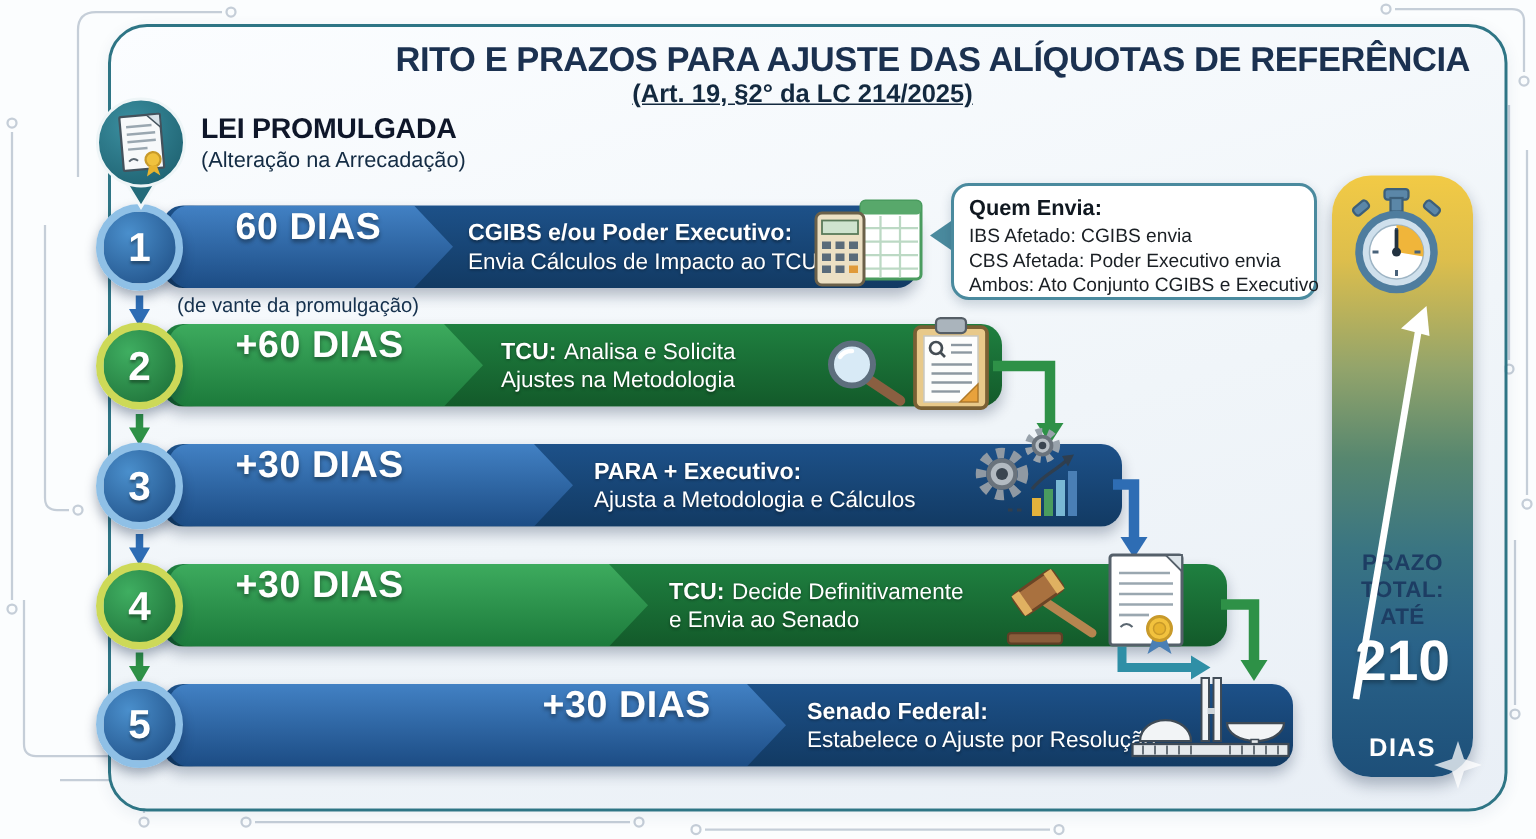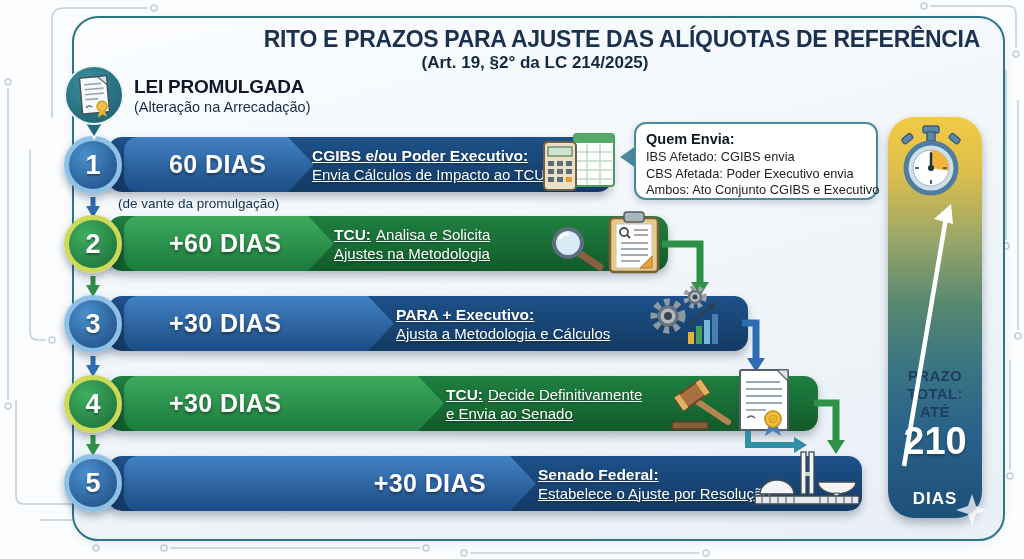"(Art. 19, §2° da LC" .subtitle { text-decoration: none -> underline }
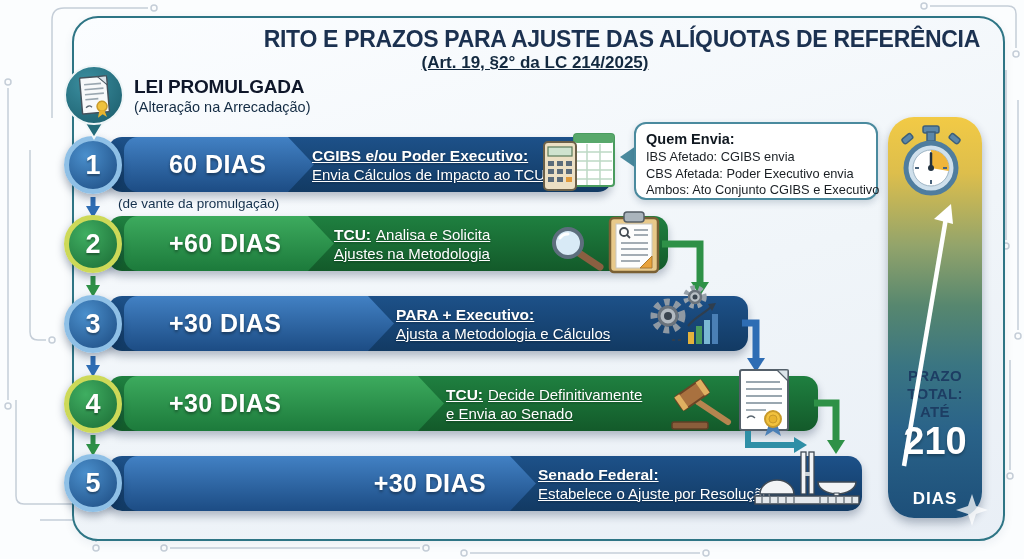"60 DIAS" .segL { align-items: center -> flex-start; left: 16px -> 4px }
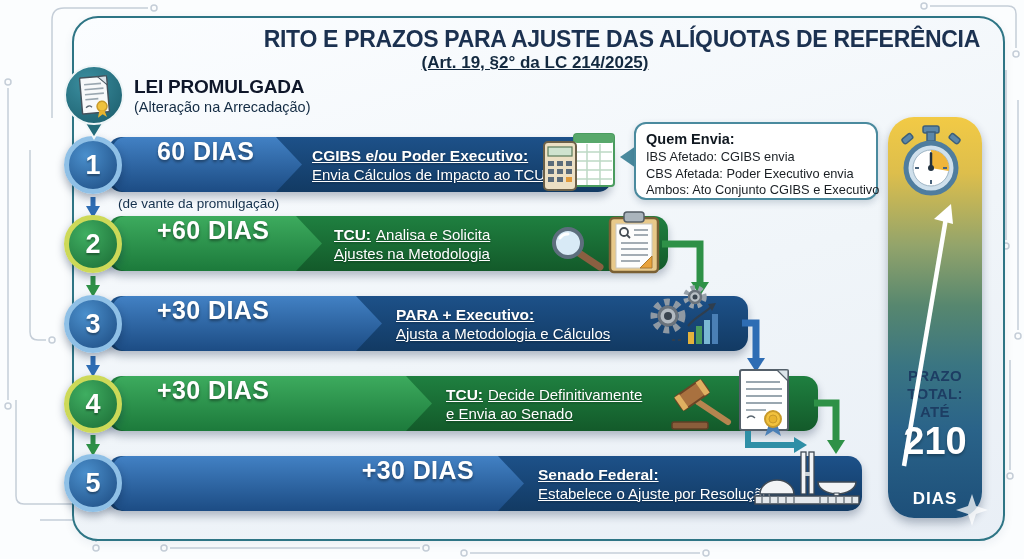"CGIBS e/ou Poder Executivo:" .desc { text-decoration: underline -> none }
